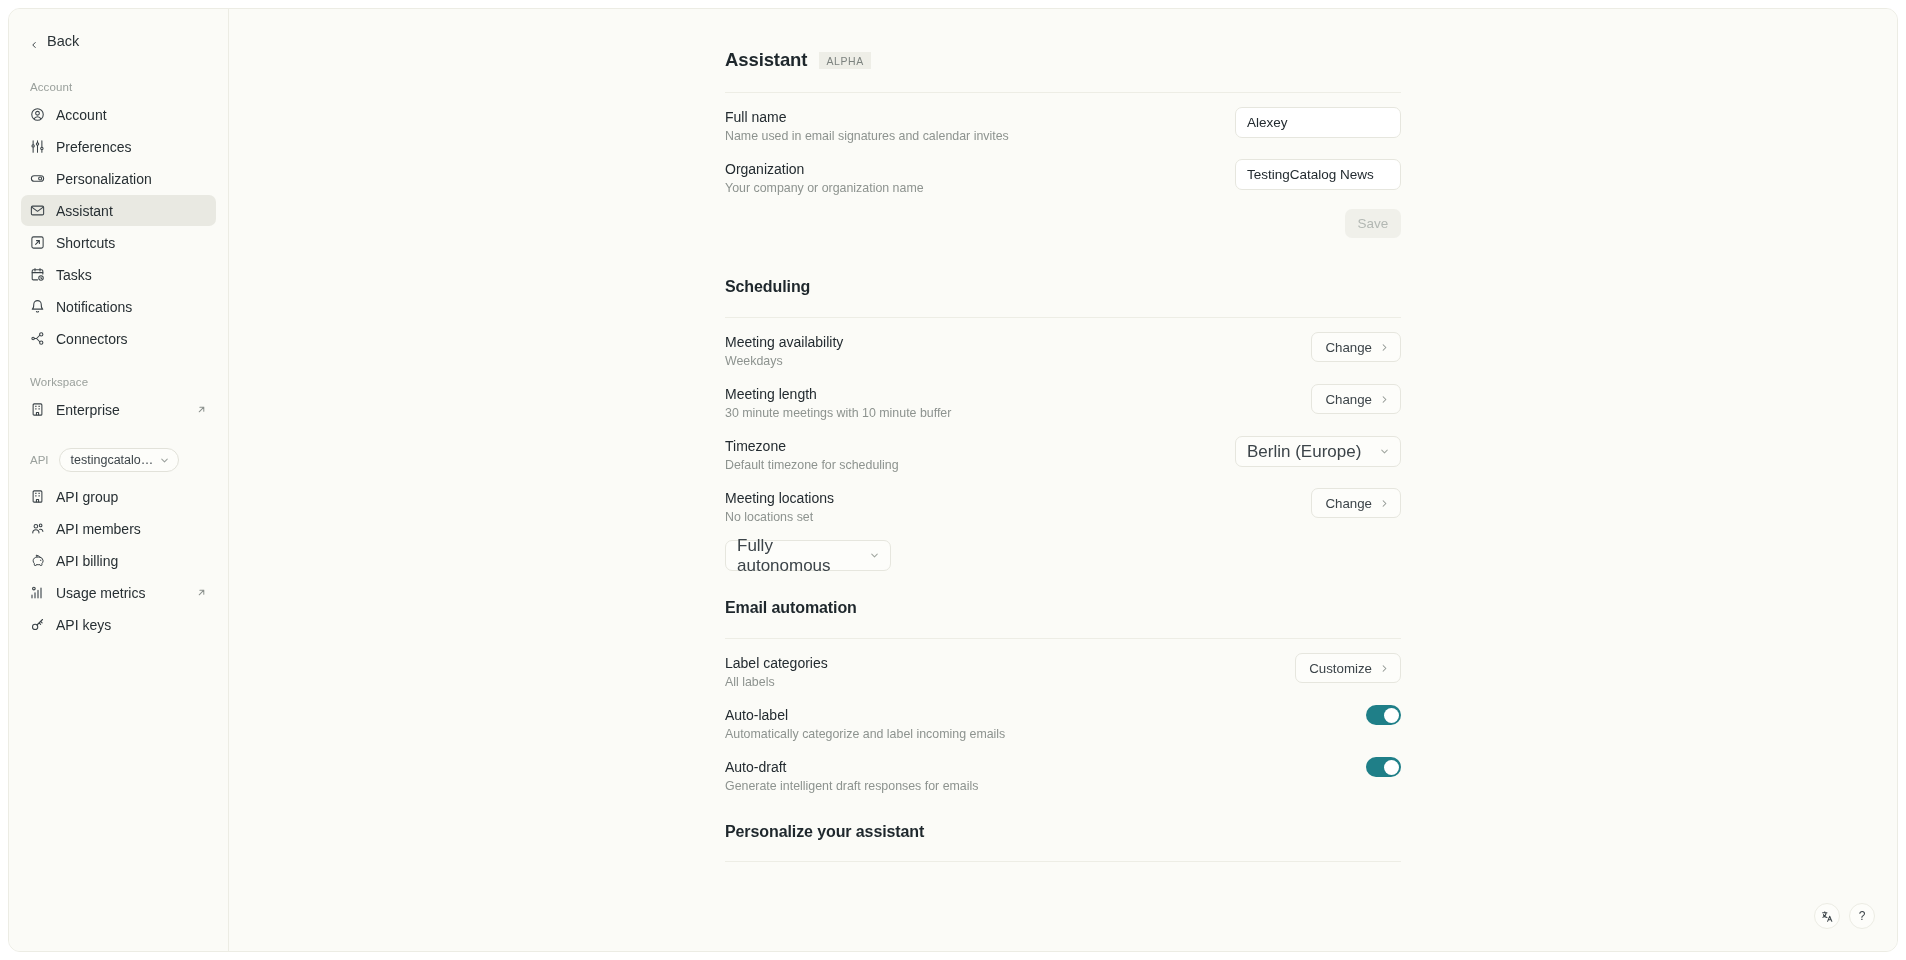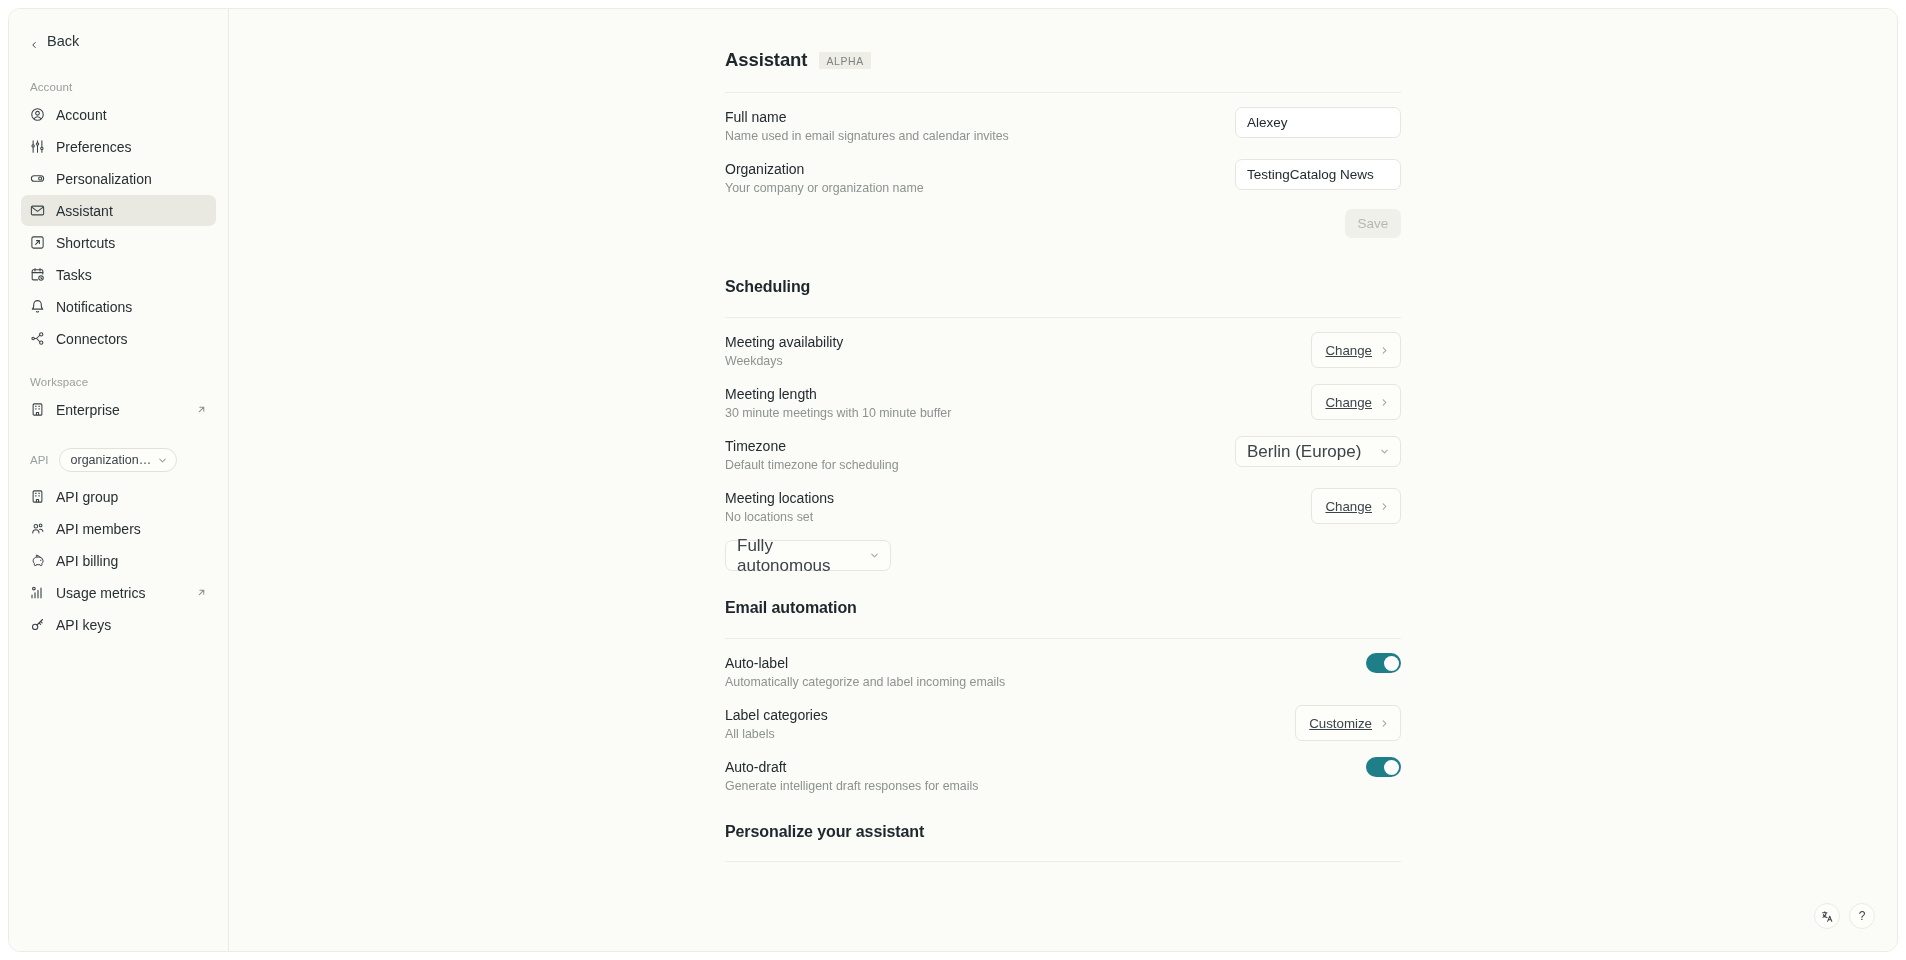"Change" .pill-btn { height: 36px -> 30px; text-decoration: underline -> none }
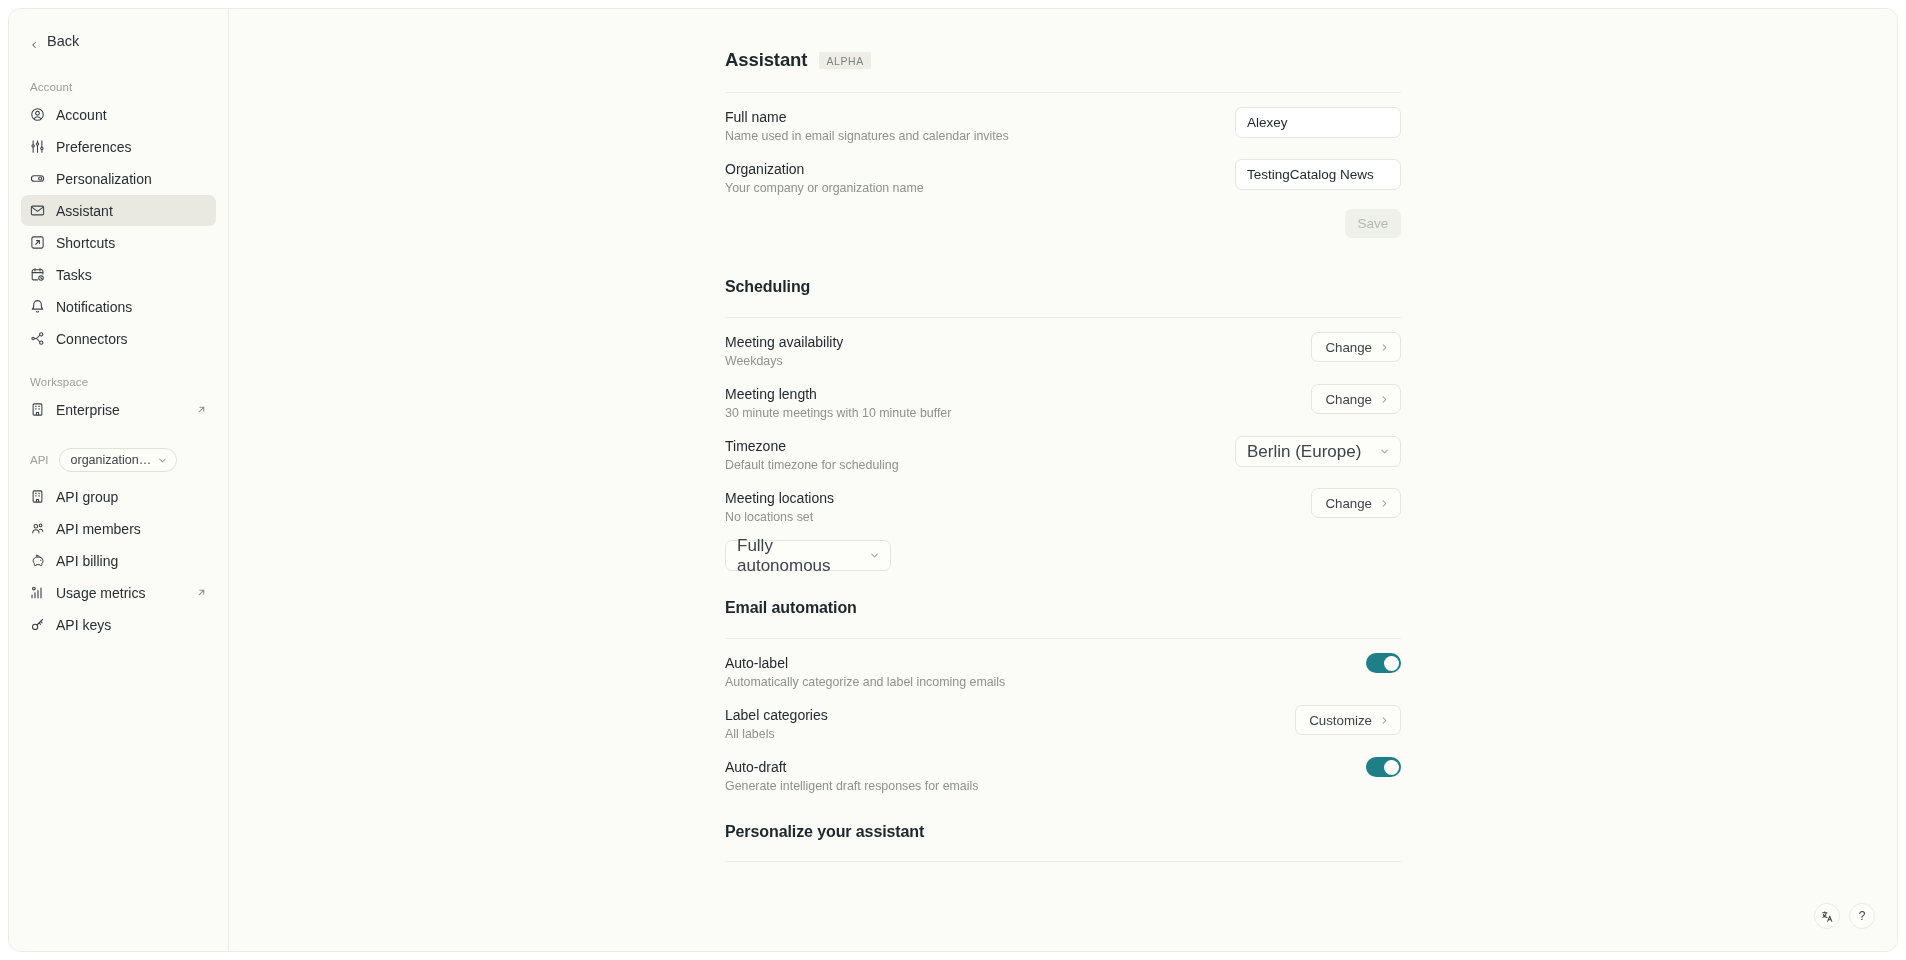"organization…" span { text: organization -> testingcatalo }
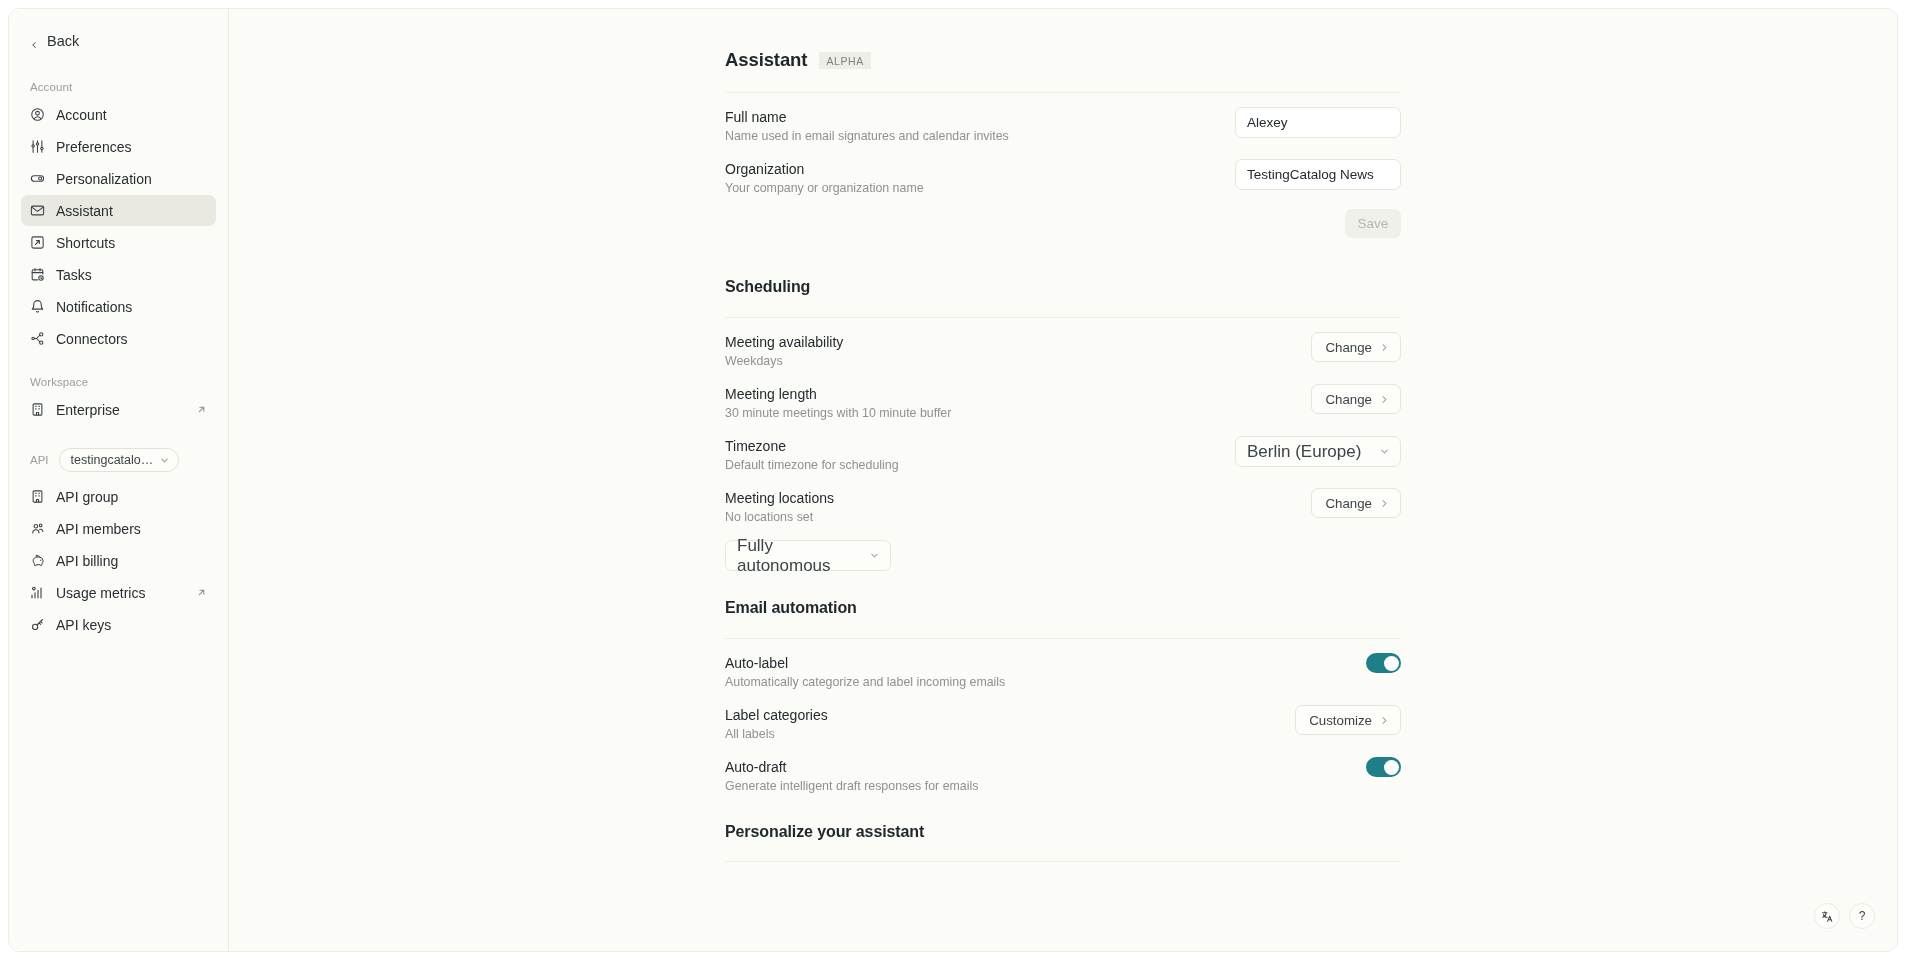"Auto-label" div.row { order: before "Label categories" -> after "Label categories" }
